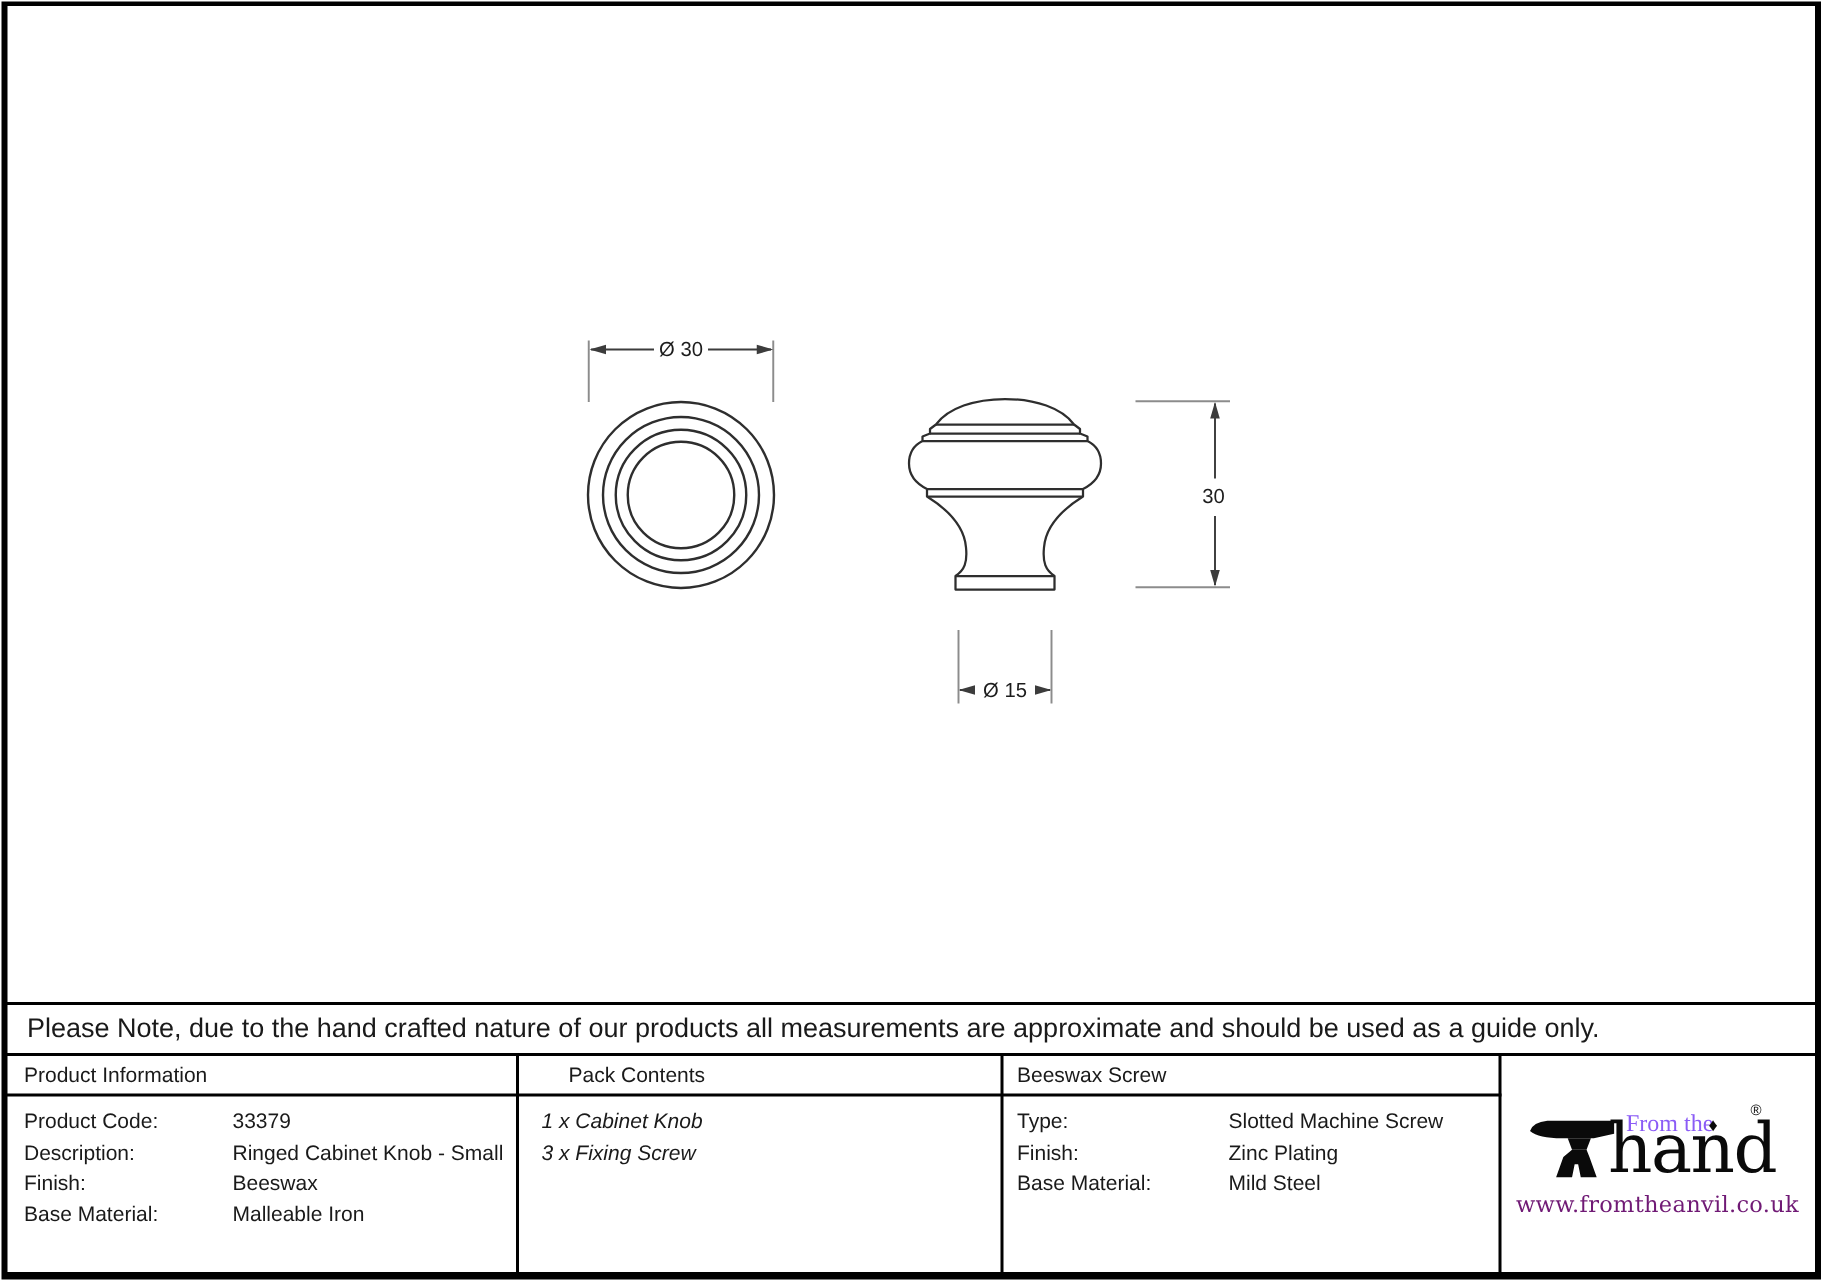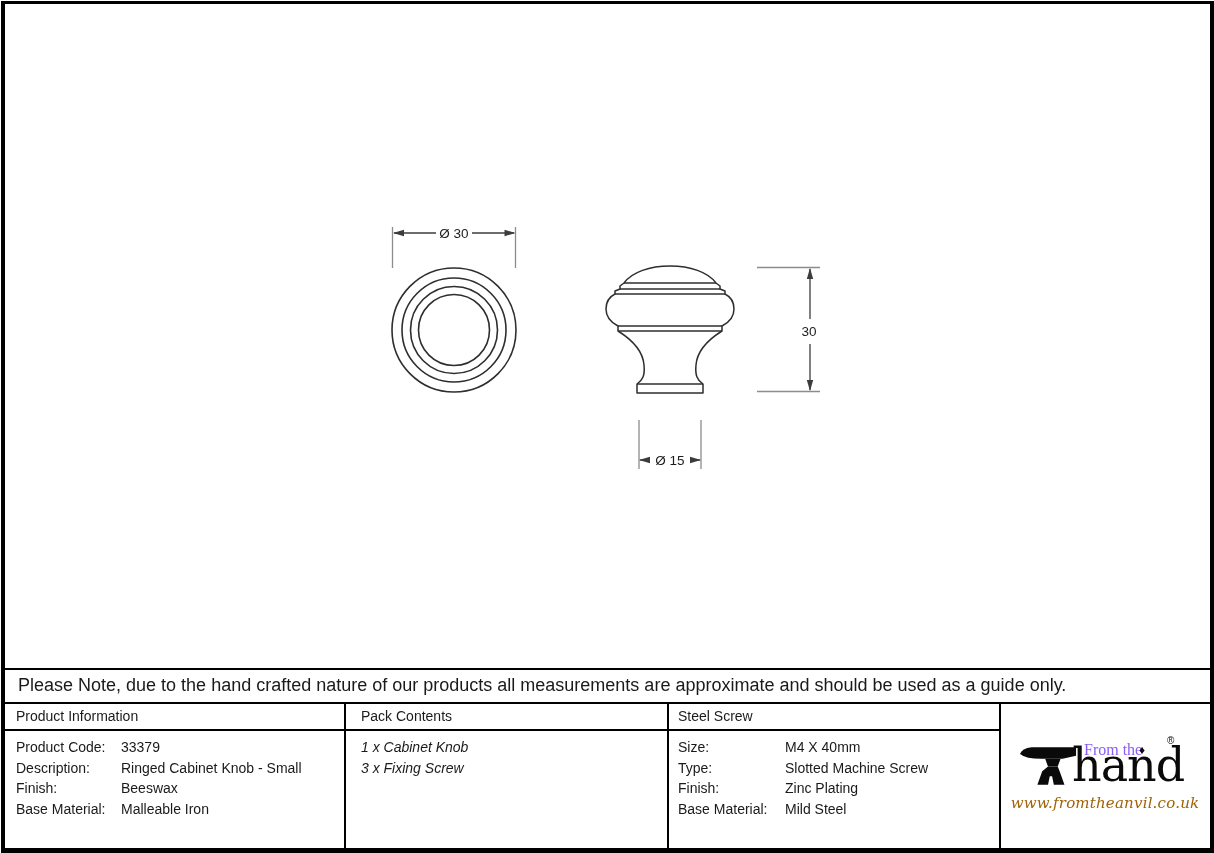"Pack Contents" div.col-header { left: 361px -> 379px }
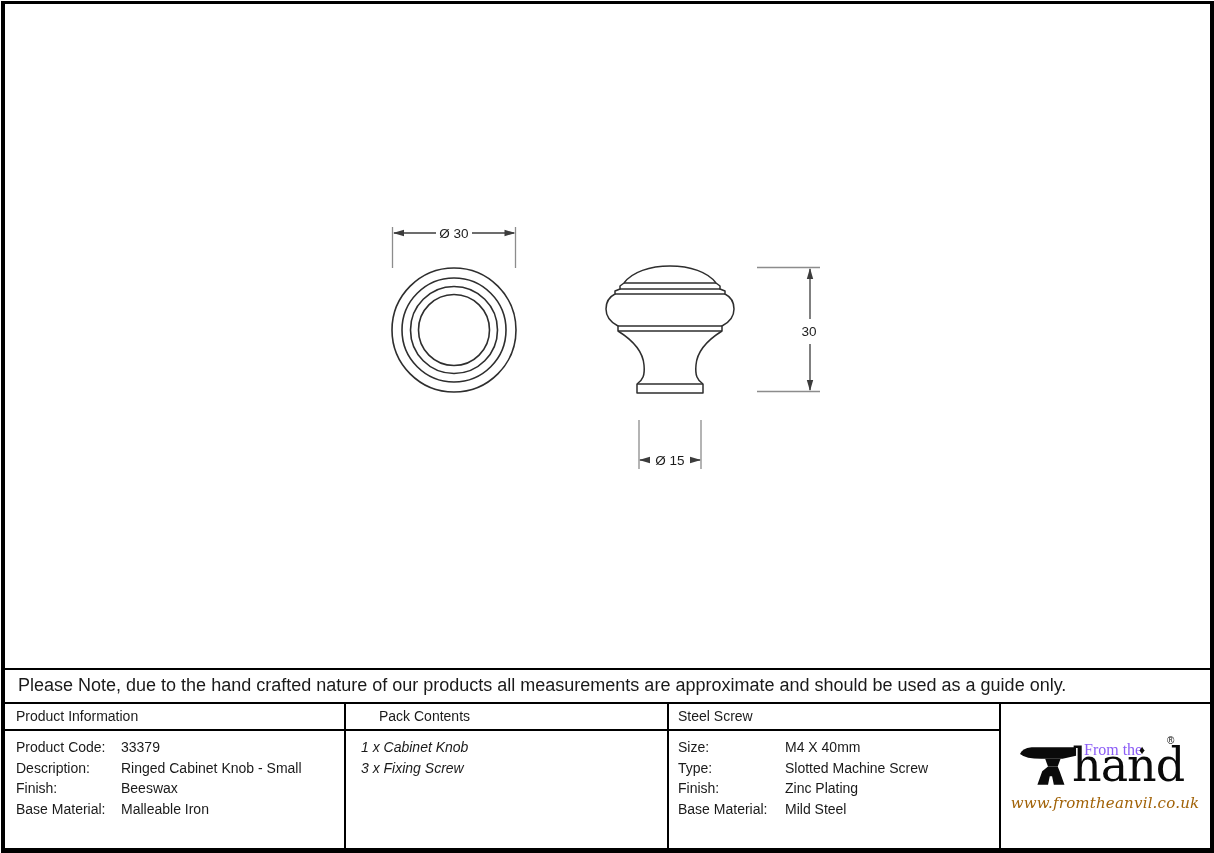"Steel Screw" div.col-header { text: Steel -> Beeswax }
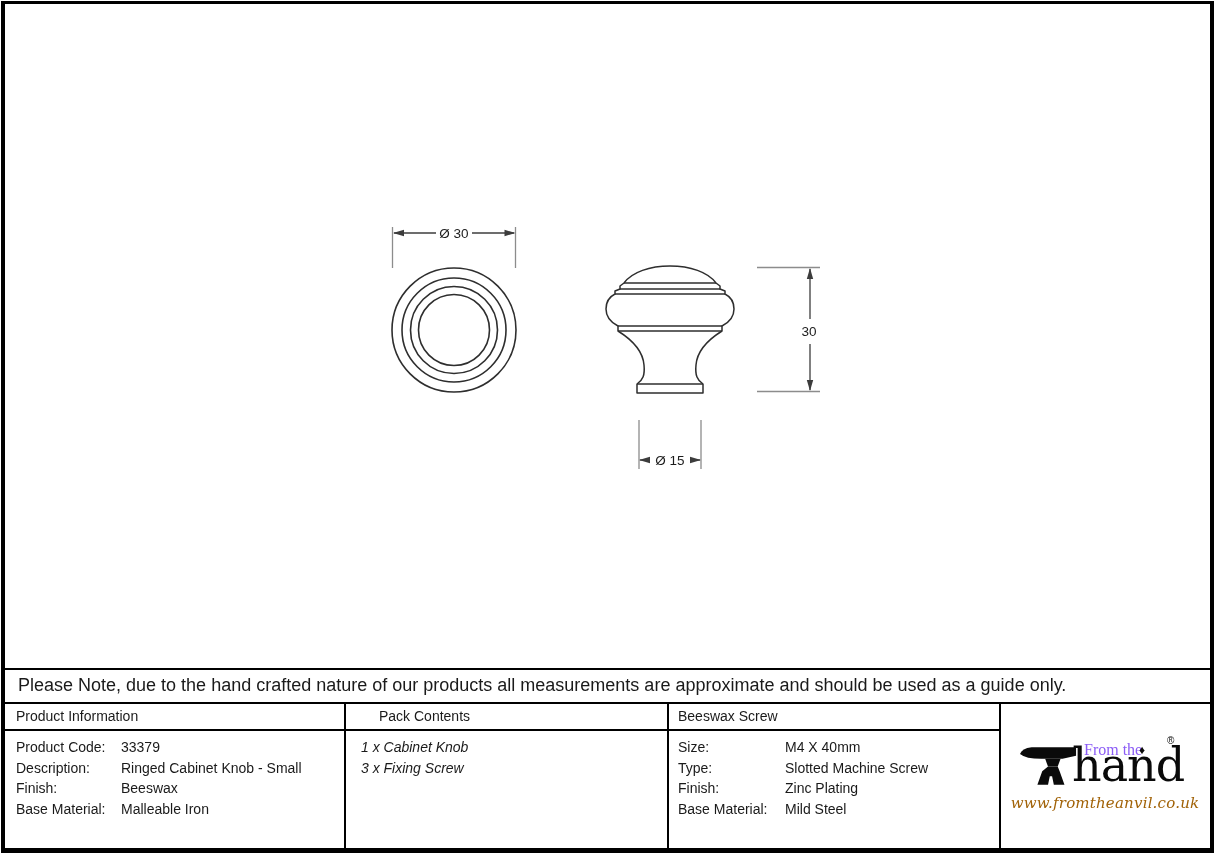"Product Code:" .kv-row { gap: none -> 34px }
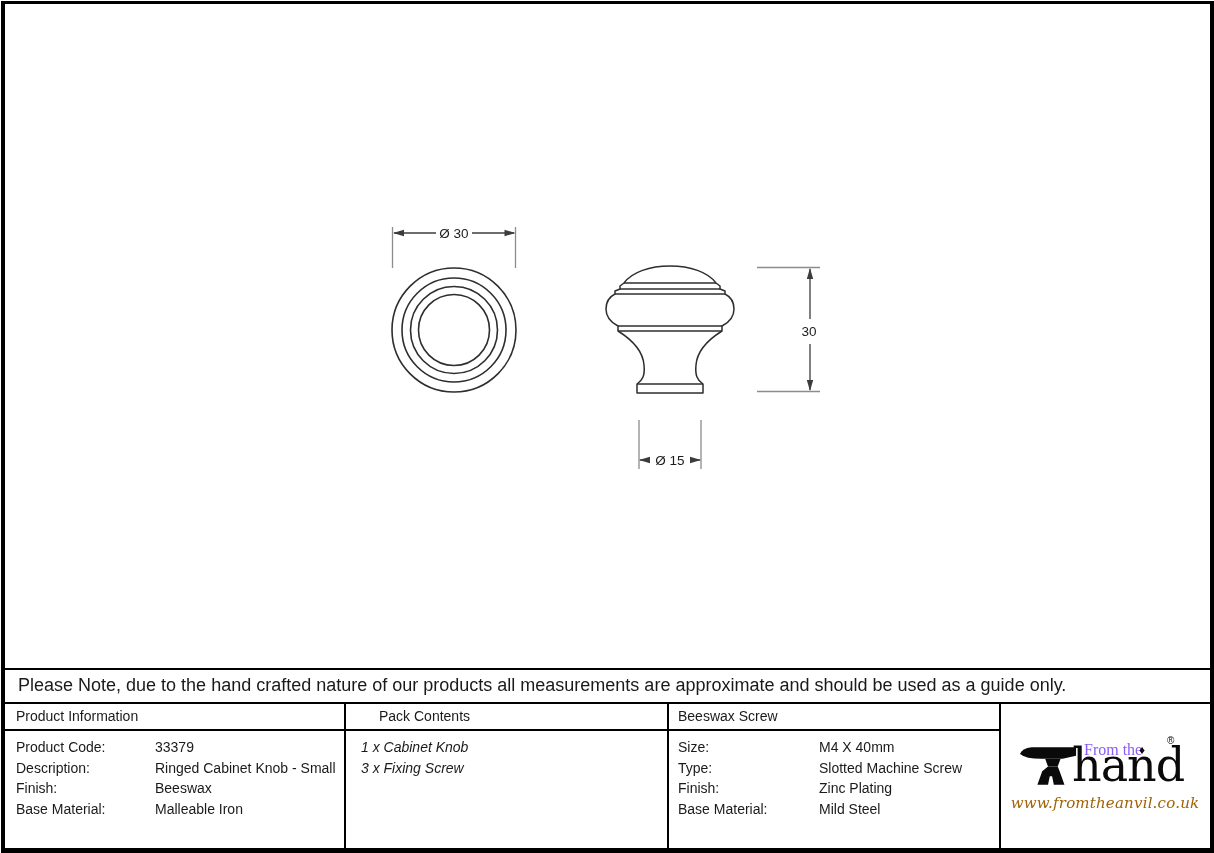"Size:" div.kv-row { html: <div> <span>Size:</span> <span>M4 X 40mm</span> </div> -> none }
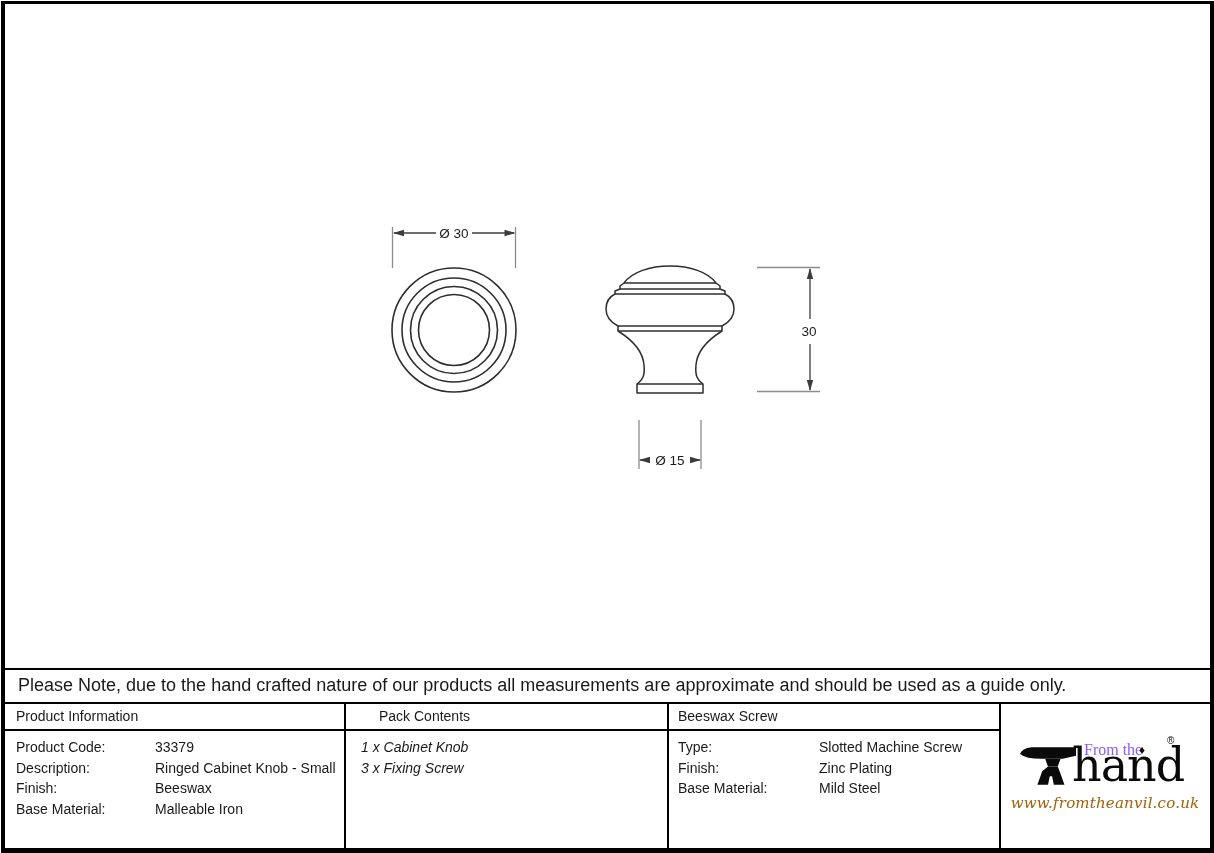"www.fromtheanvil.co.uk" .logo-url { color: #a16207 -> #701a75; font-style: italic -> none }
